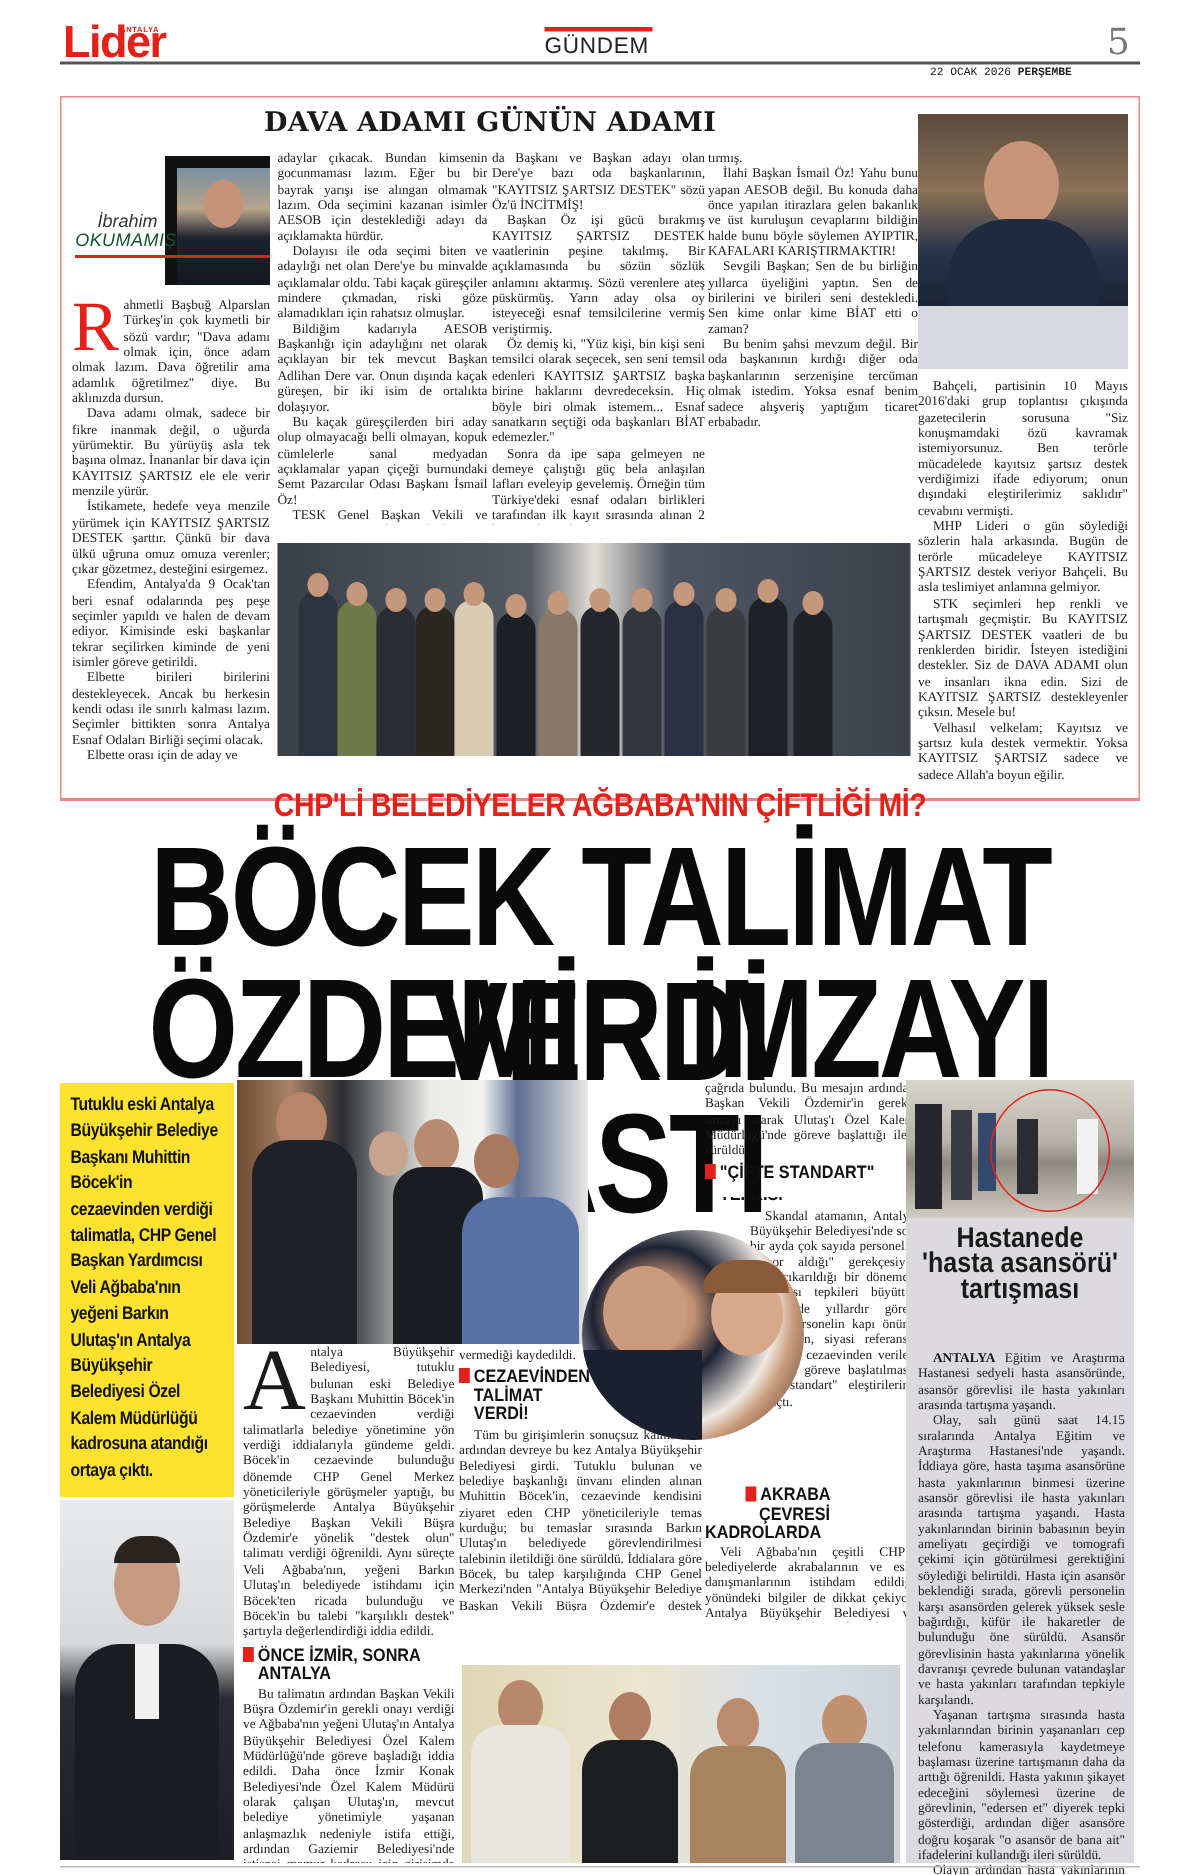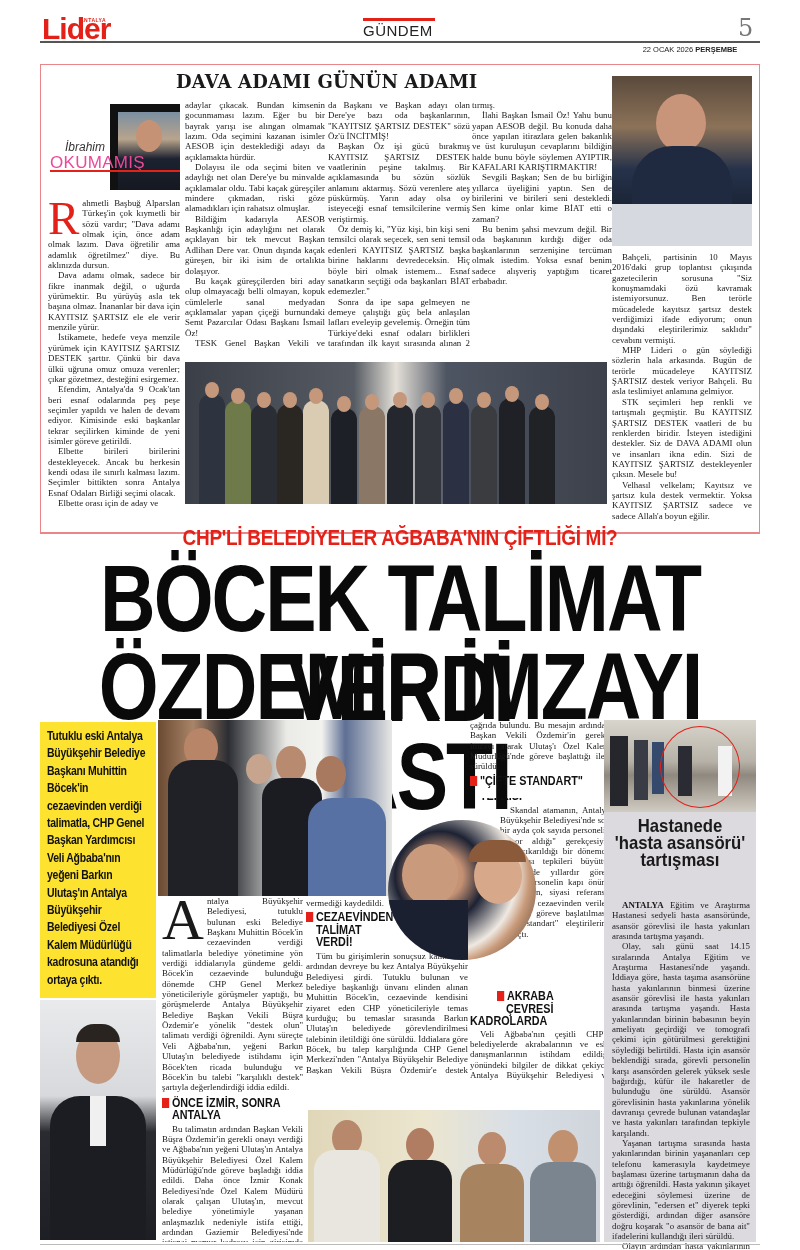"22 OCAK 2026 PERŞEMBE" .date { font-family: Liberation Sans, sans-serif -> Liberation Mono, monospace; text-align: center -> left }
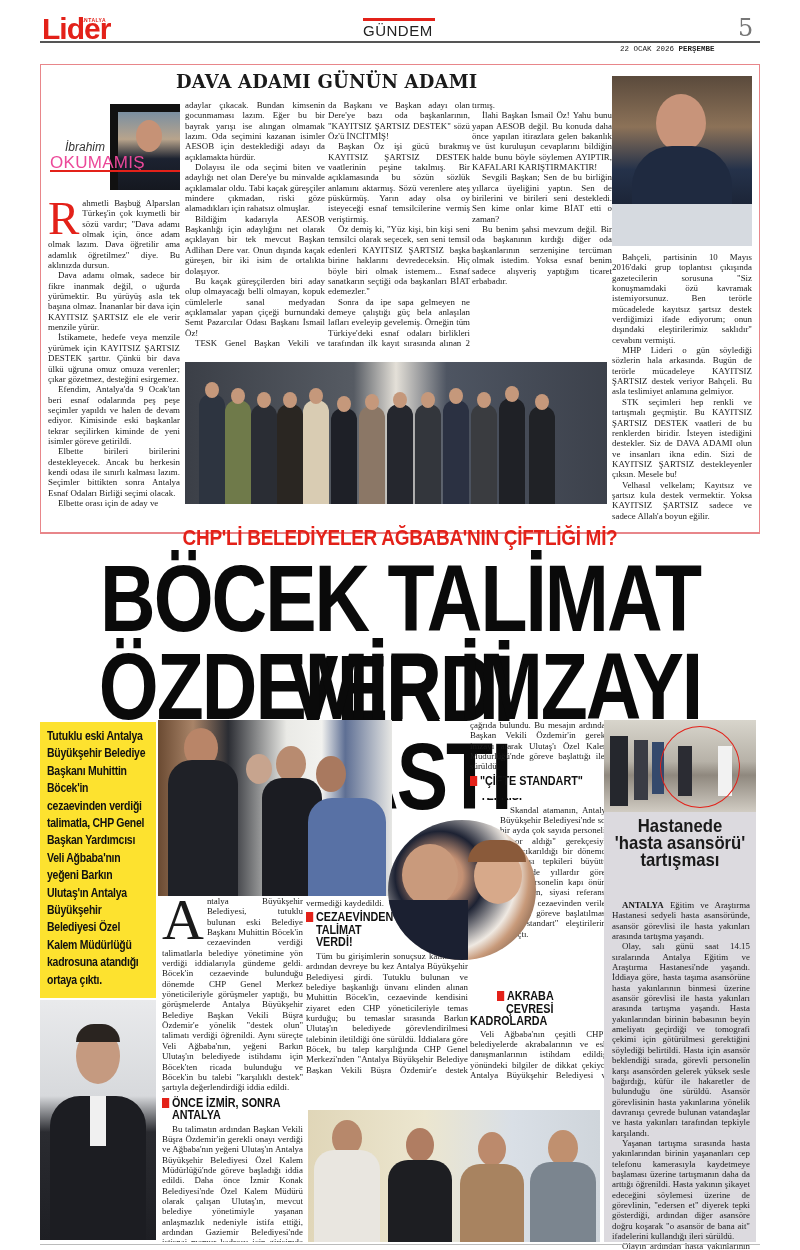"OKUMAMIŞ" .columnist-last { color: #ec4899 -> #14532d; font-size: 17px -> 12px; font-style: none -> italic }
